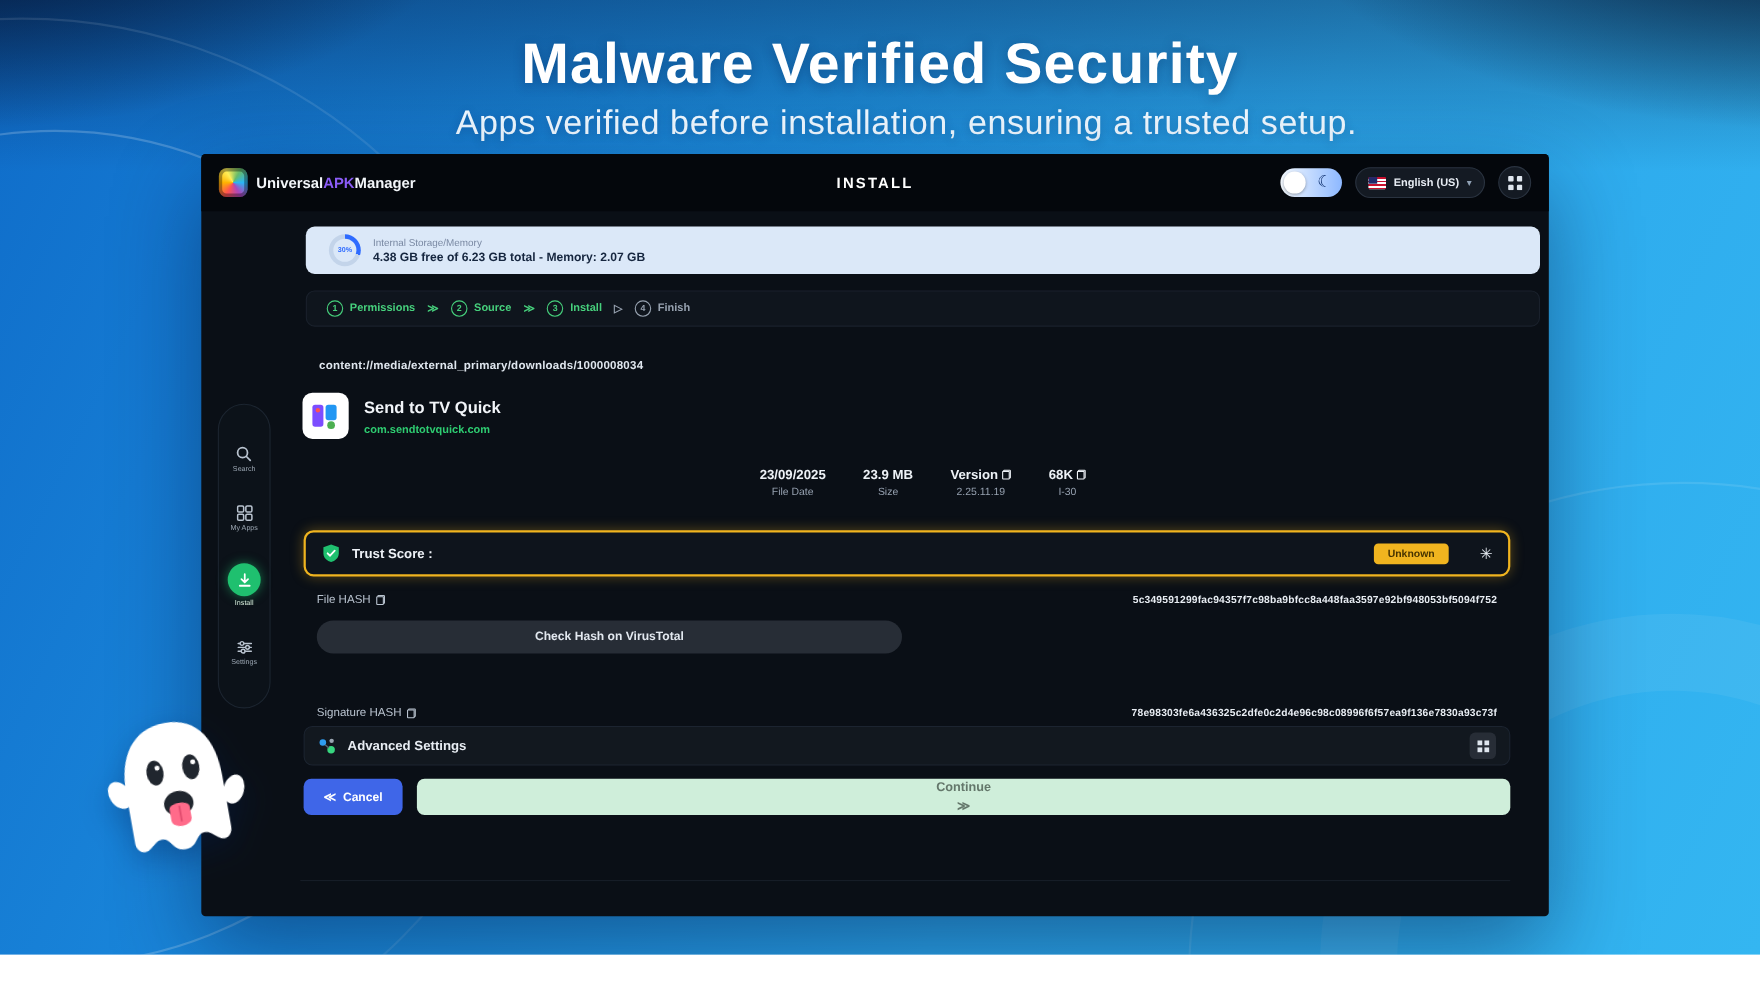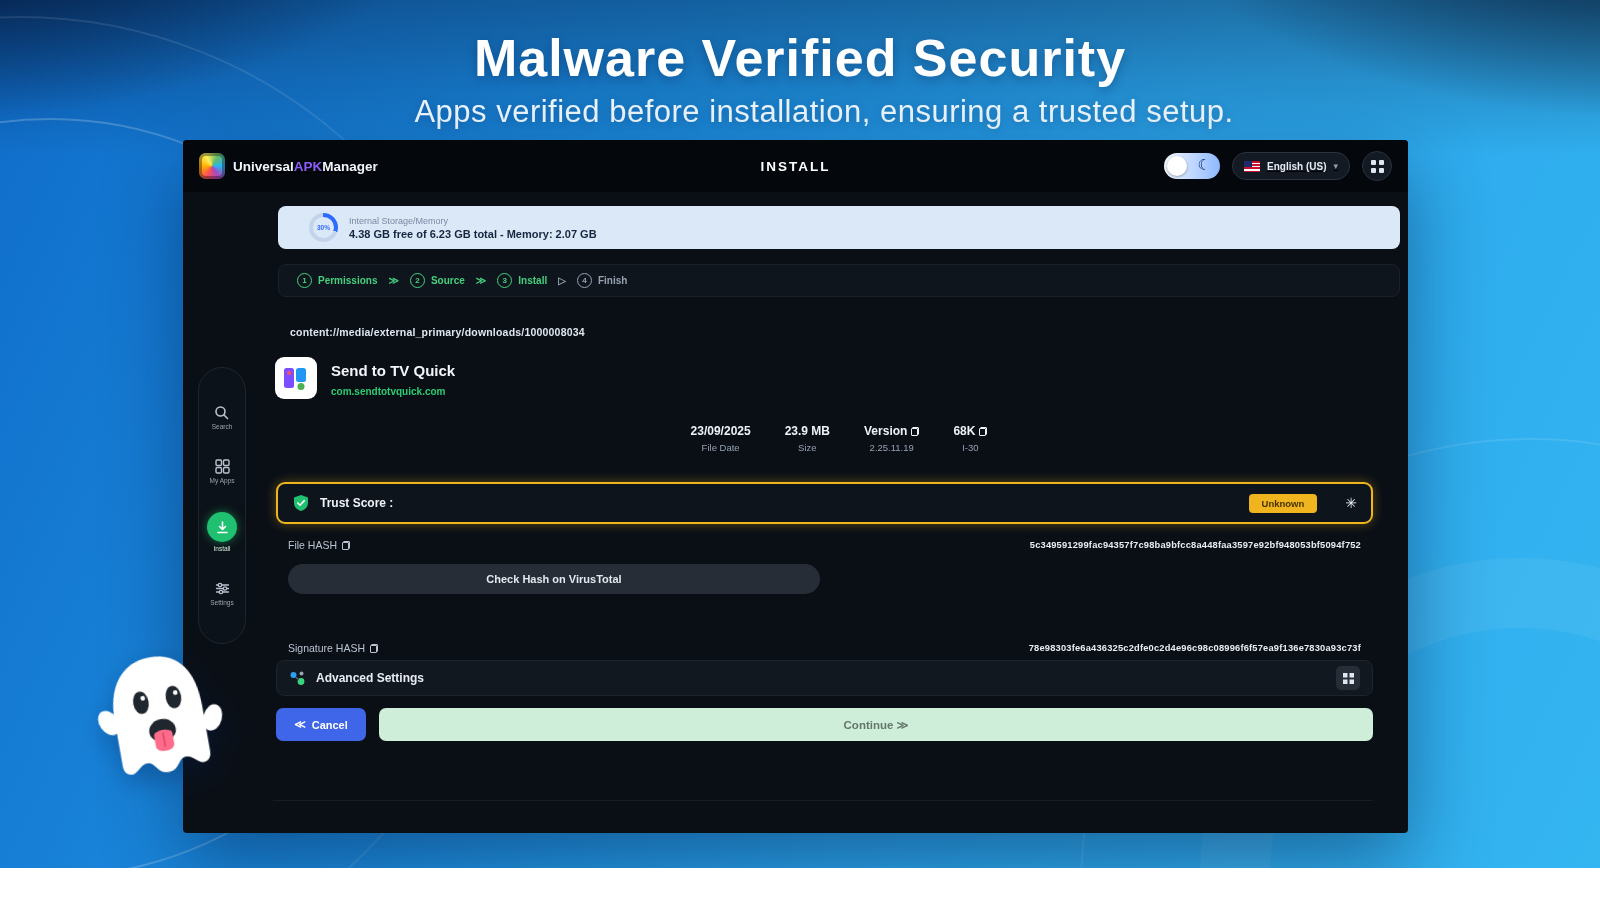"UniversalAPKManager" .topbar { text-decoration: underline -> none }
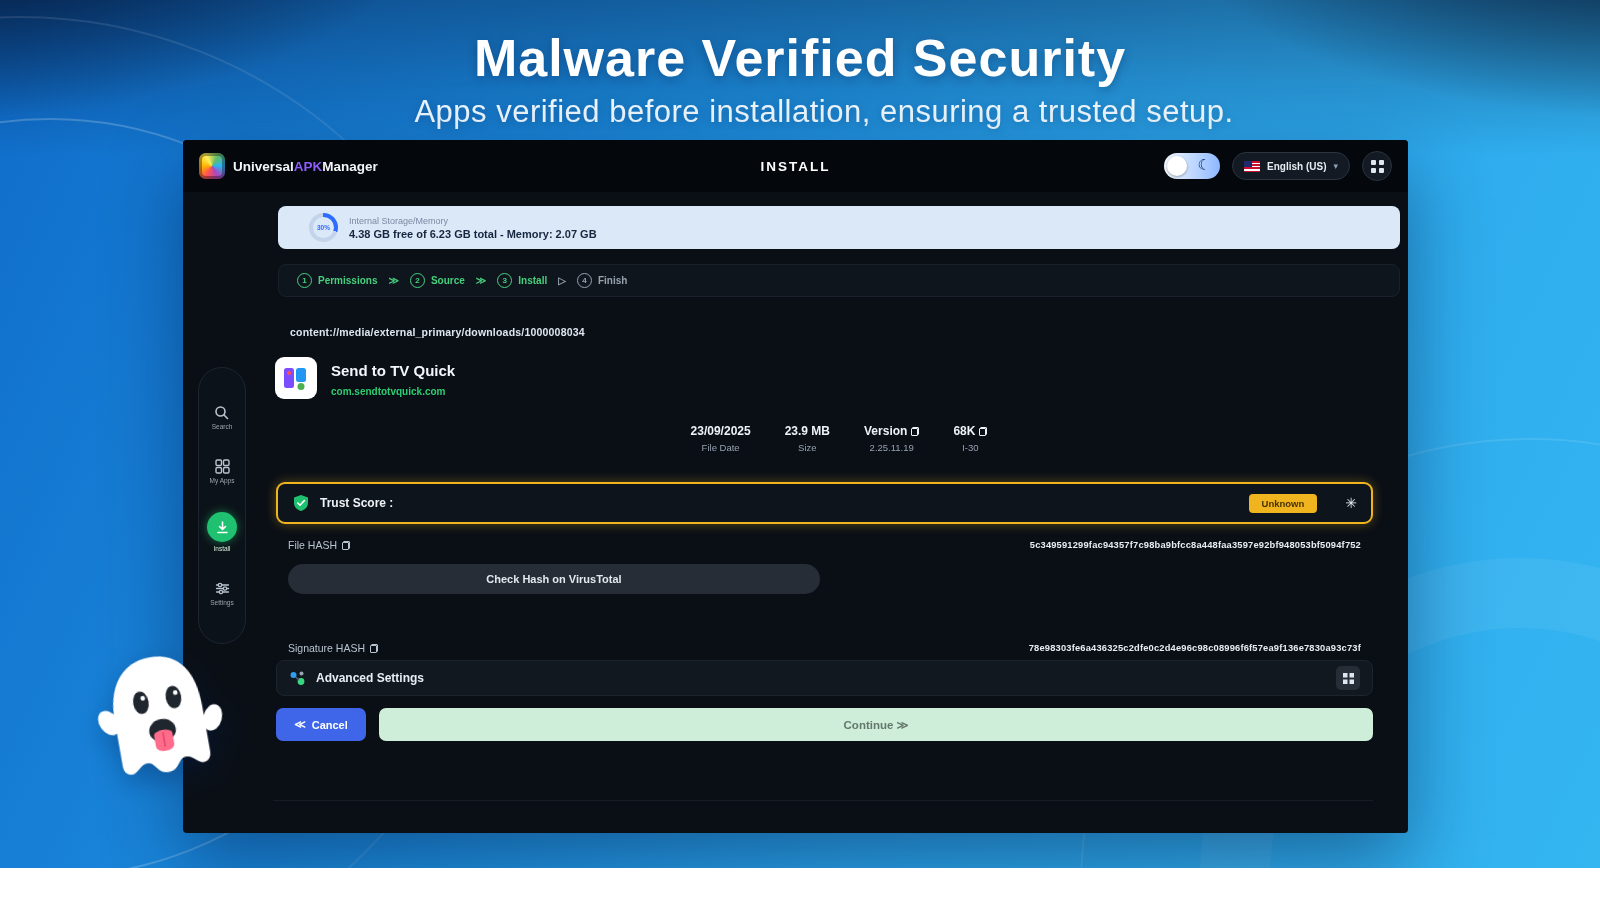"Internal Storage/Memory" .storage { padding: 0 31px -> 0 21px }
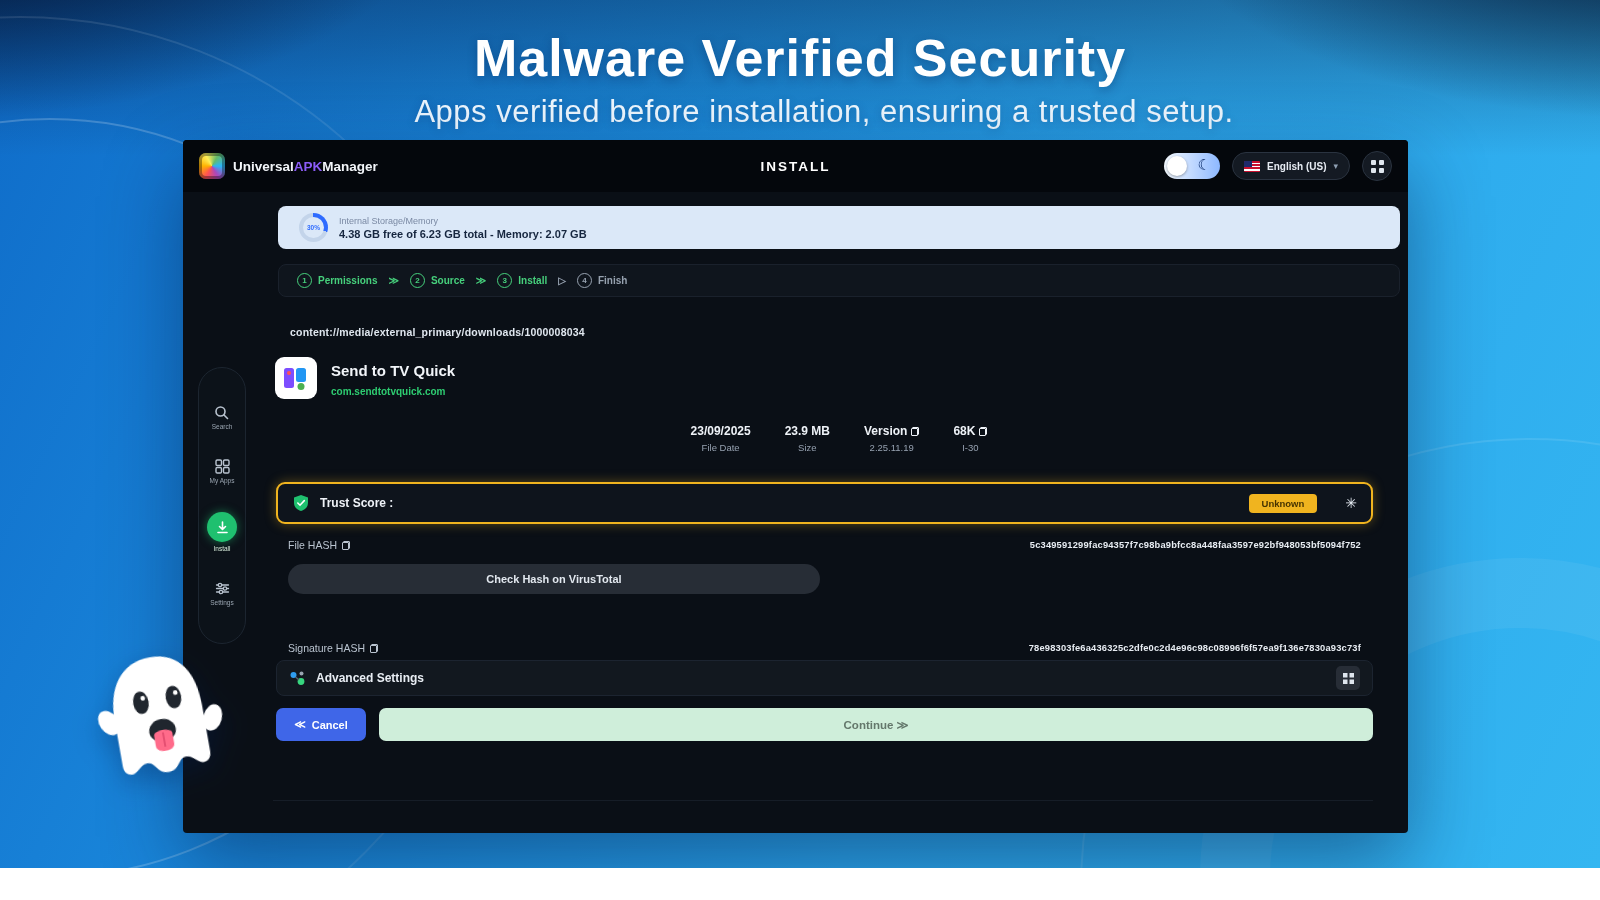"Continue" .btn-continue { flex-direction: none -> column }
